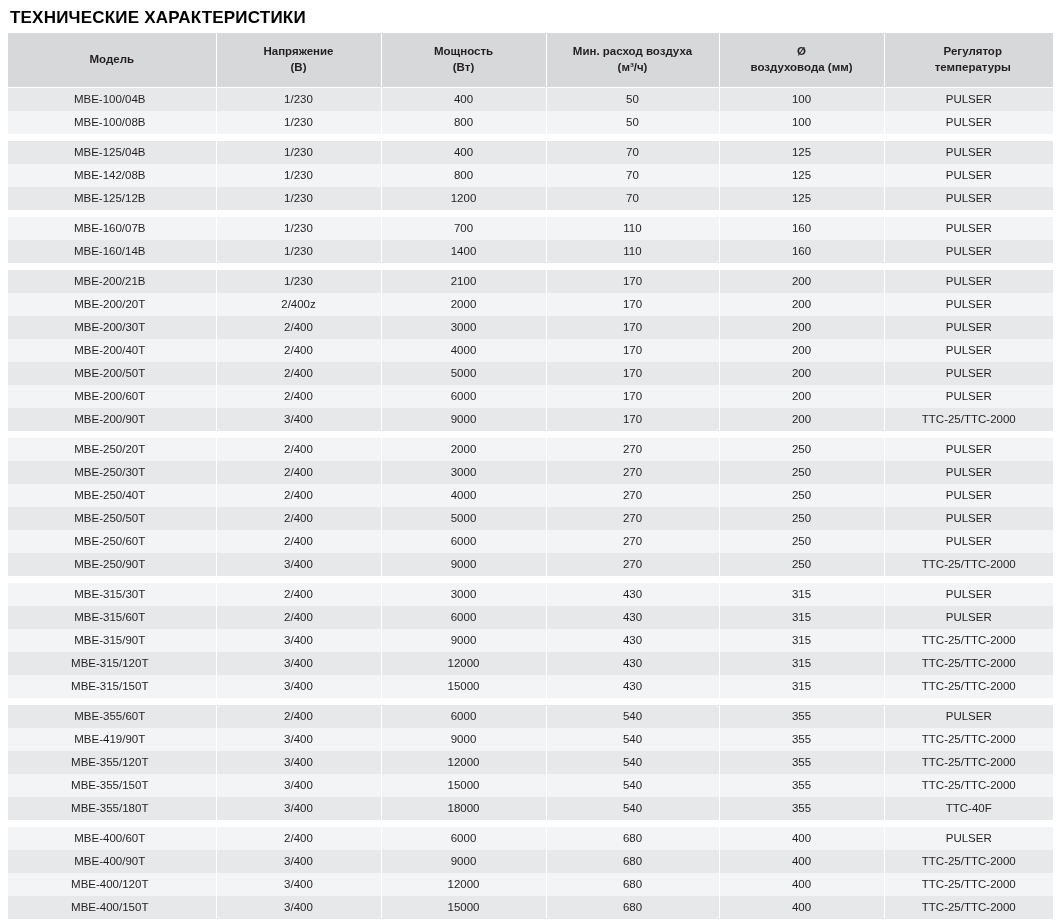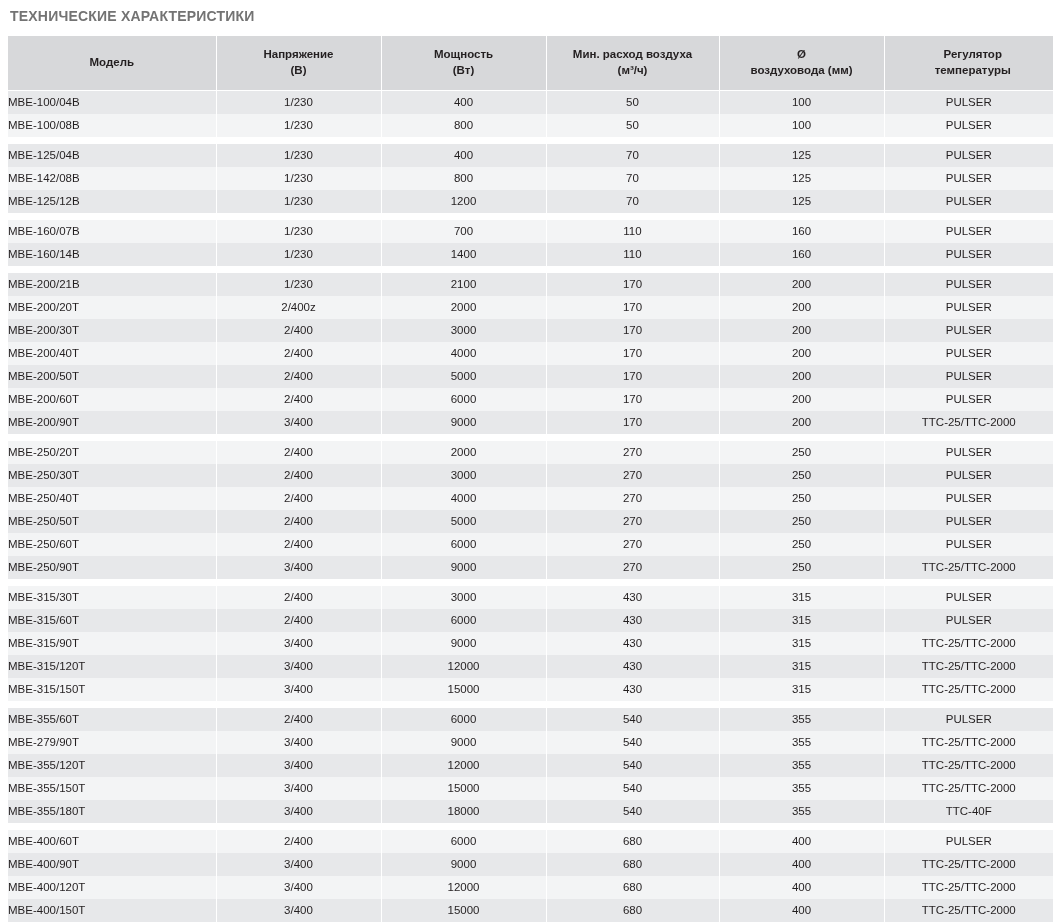"ТЕХНИЧЕСКИЕ ХАРАКТЕРИСТИКИ" .page-title { color: #737373 -> #000000; font-size: 14px -> 17px; margin: 2px 0 12px 2px -> 2px 0 5px 2px }
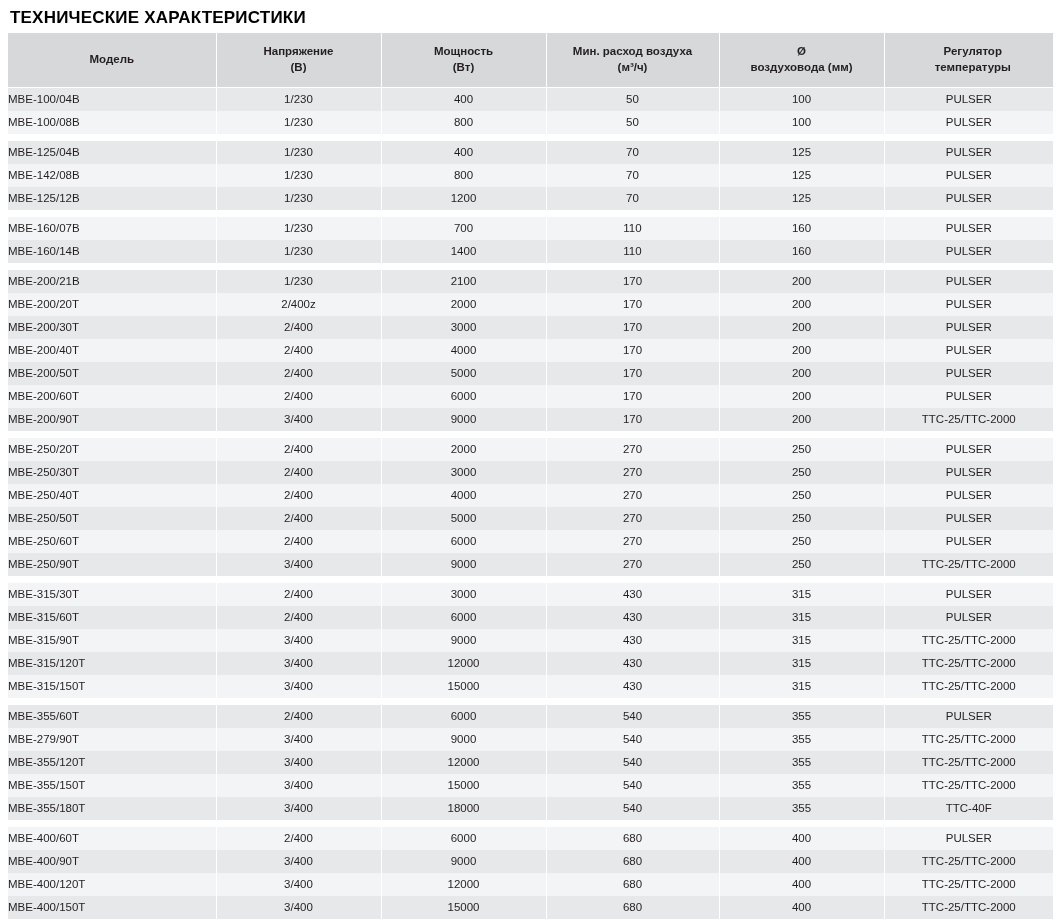"MBE-100/04B" tbody td.model { text-align: left -> center }
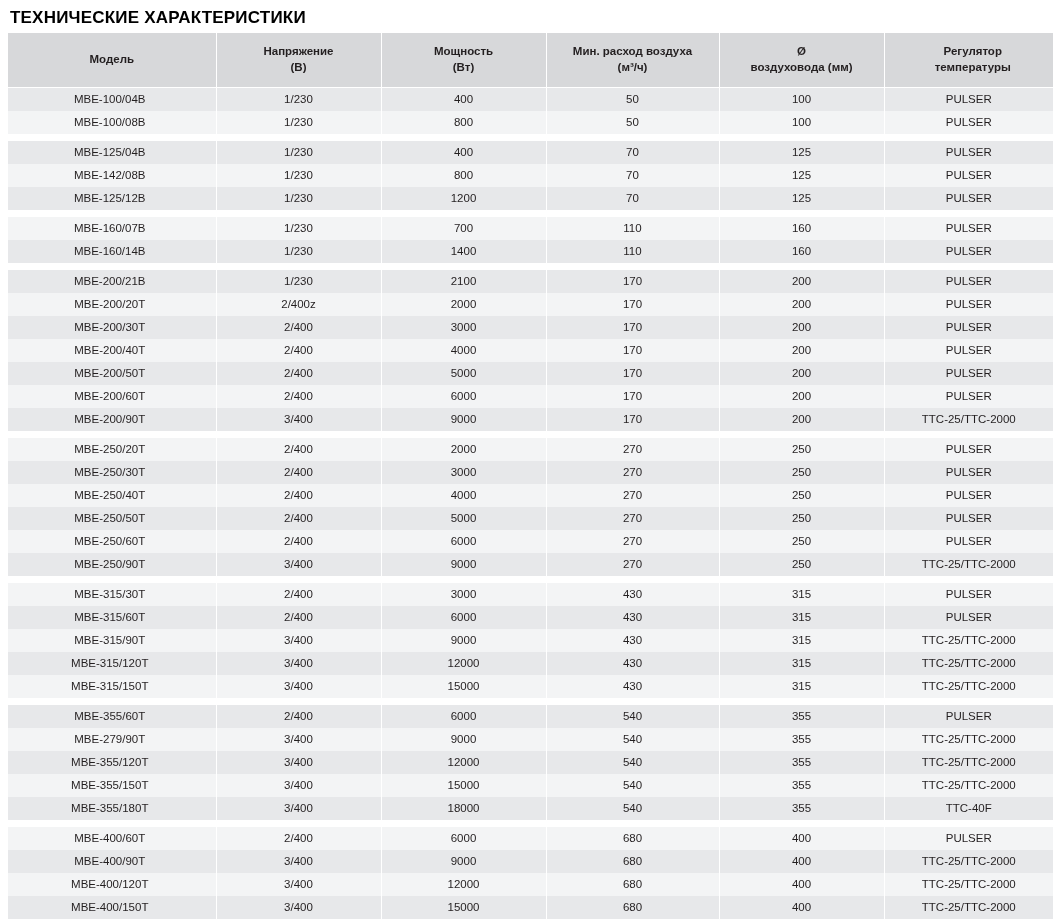"MBE-279/90T" td.model { text: MBE-279/90T -> MBE-419/90T }
